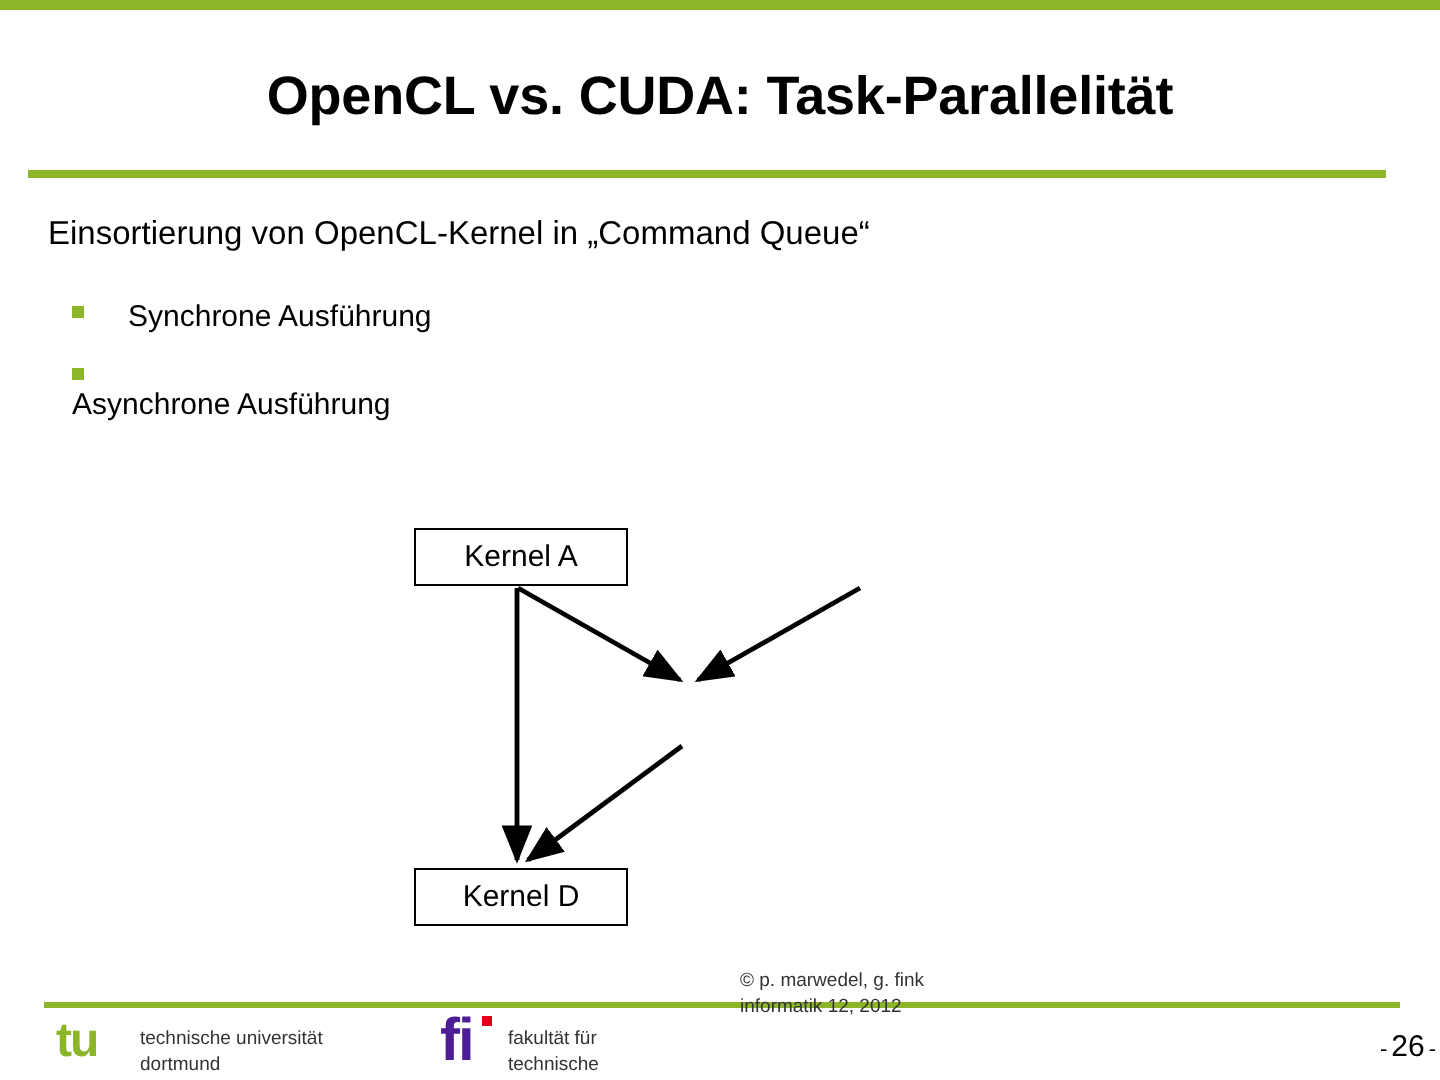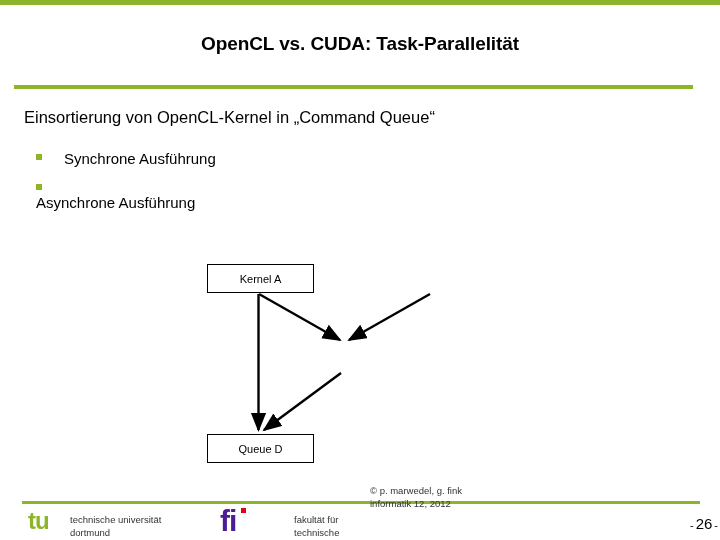"OpenCL vs. CUDA: Task-Parallelität" .slide-title { font-size: 19px -> 27px }
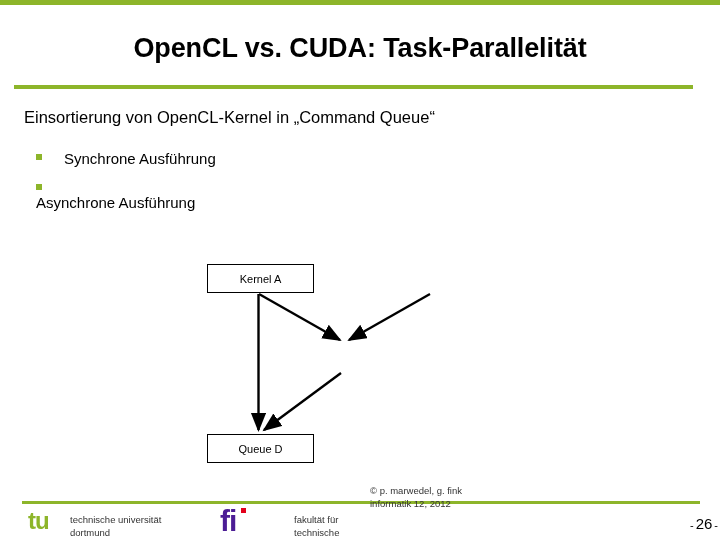"Kernel A" .kbox { font-size: 11px -> 15px }
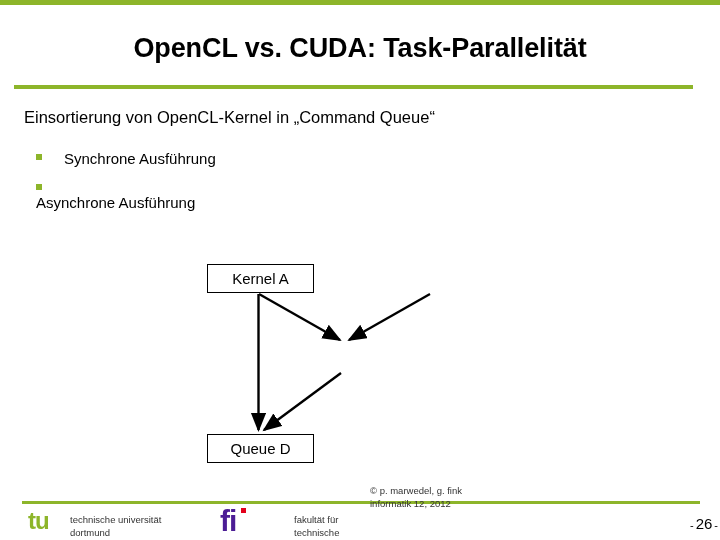"Queue D" div.kbox { text: Queue -> Kernel }
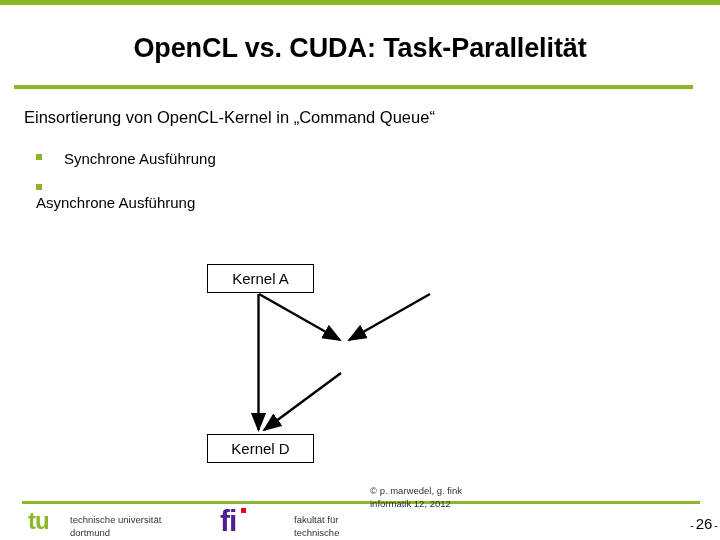"fakultät für" #foot-fi-text { margin-left: 40px -> none }
